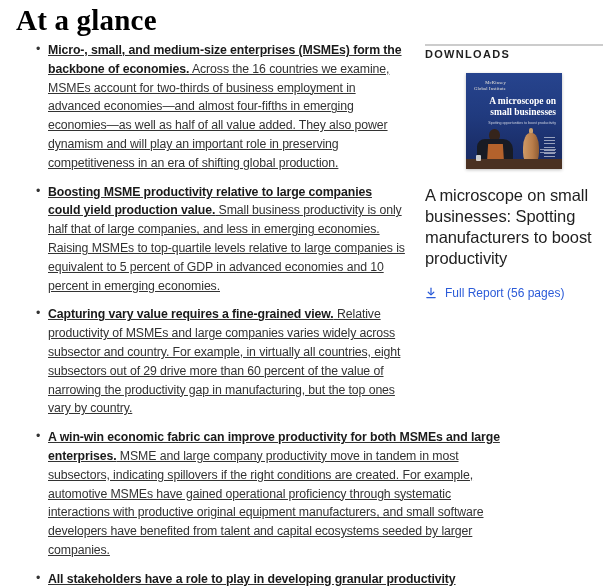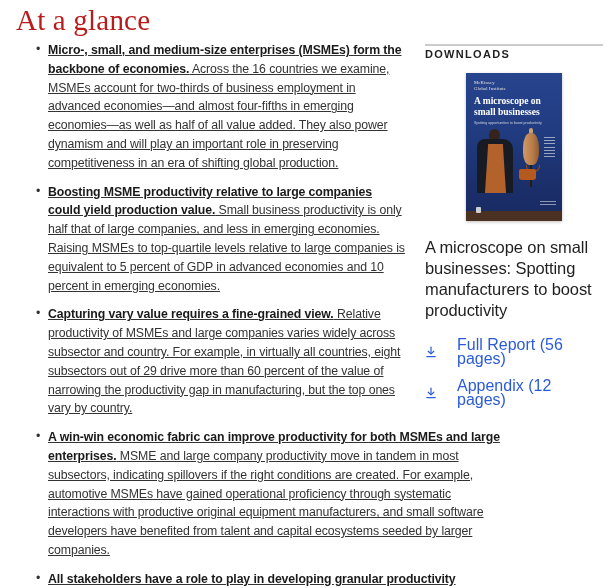"At a glance" h1.page-title { color: #b91c1c -> #000000; font-weight: 400 -> 700 }
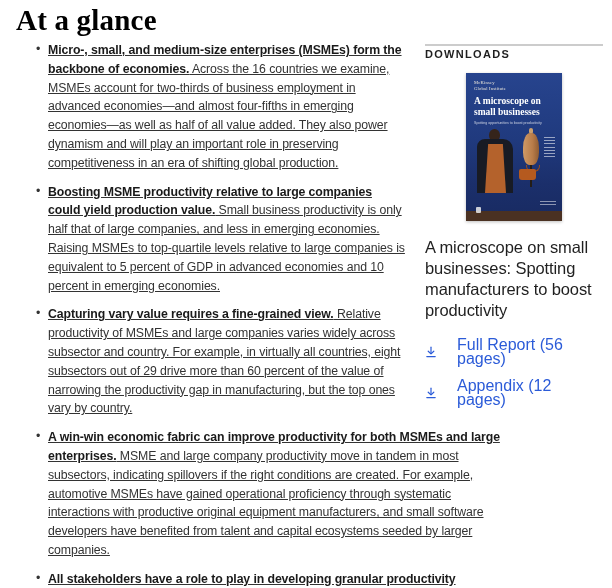"A microscope on small businesses" .cover { height: 148px -> 96px; text-align: none -> right }
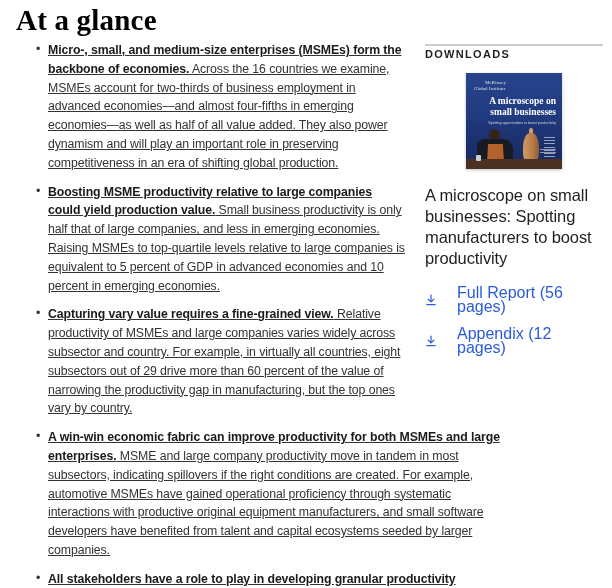"Full Report (56 pages)" a.dl-link { font-size: 16px -> 12px; gap: 20px -> 8px; justify-content: center -> none }
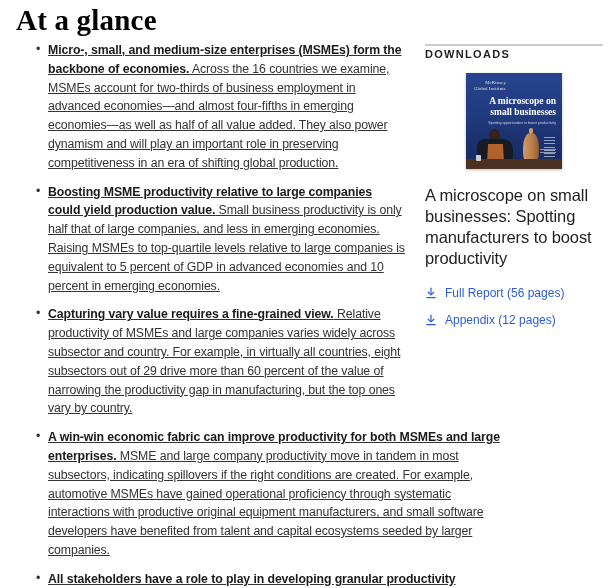"Appendix (12 pages)" a.dl-link { html: <a> <svg> <path></path> <path></path> <path></path> </svg> <span>Appendix (12 pages)</span> </a> -> none }
